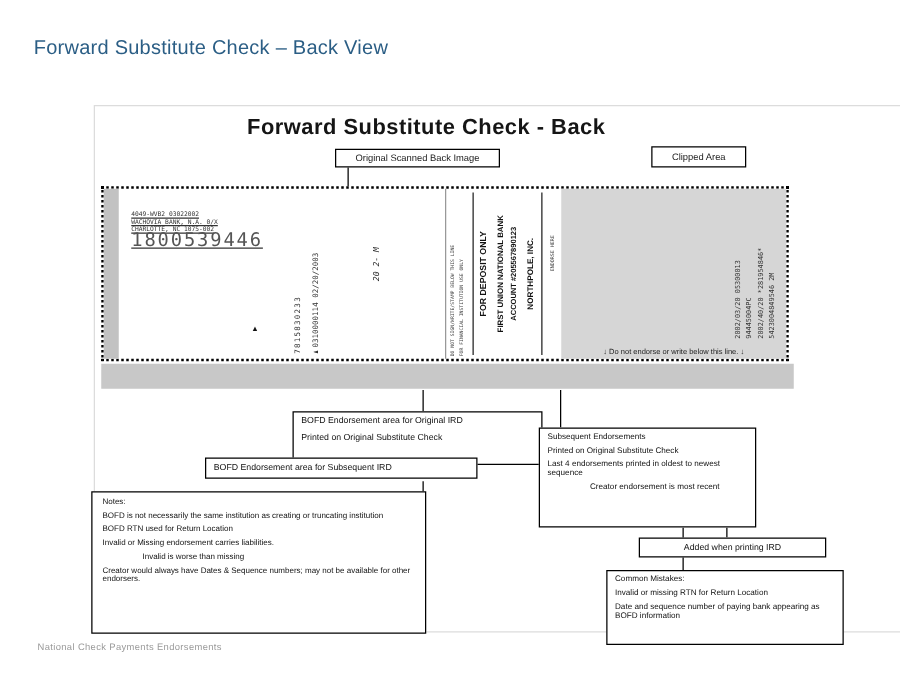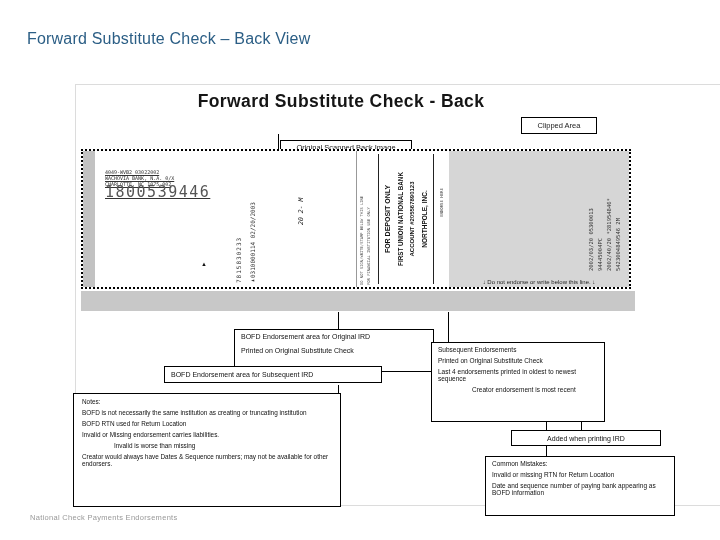"Original Scanned Back Image" #label-original { left: 204px -> 192px; margin-top: 21px -> none }
